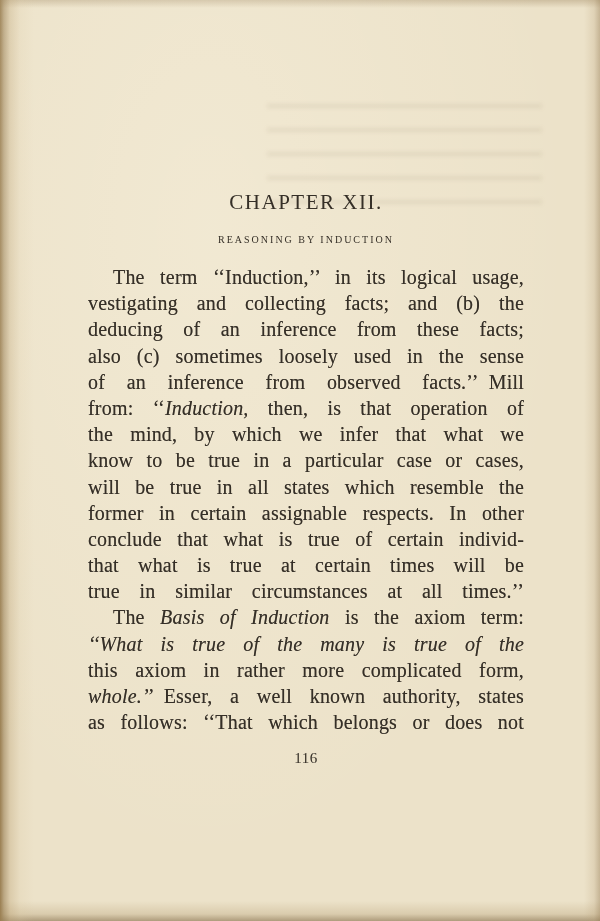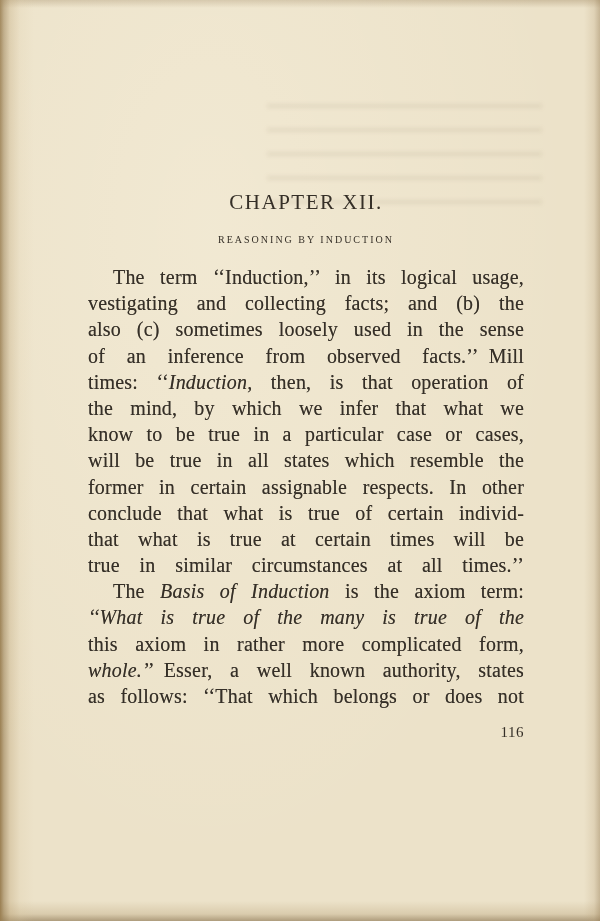"deducing of an inference from" div.line { html: none -> <div><span>deducing of an inference from these facts;</span></div> }
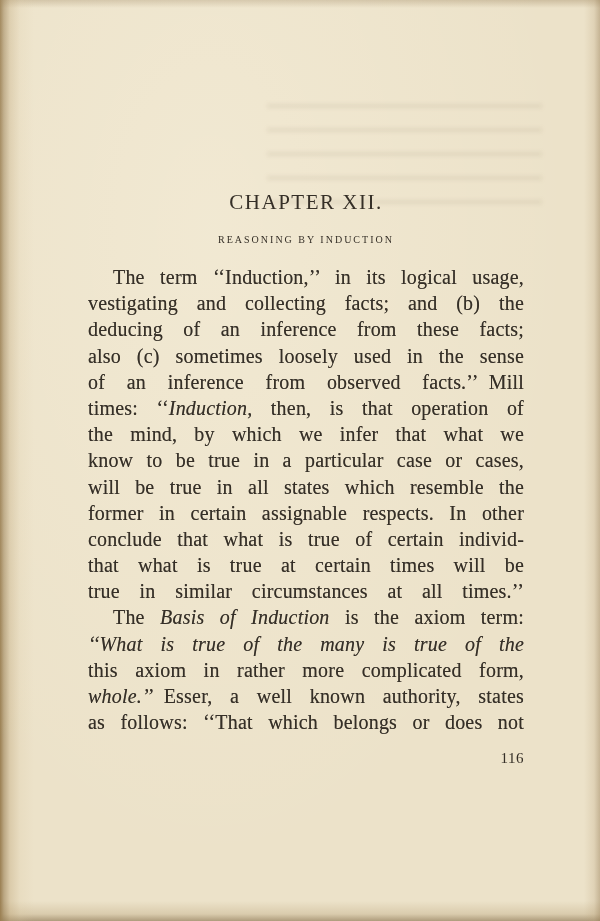"times: ‘‘" span { text: times -> from }
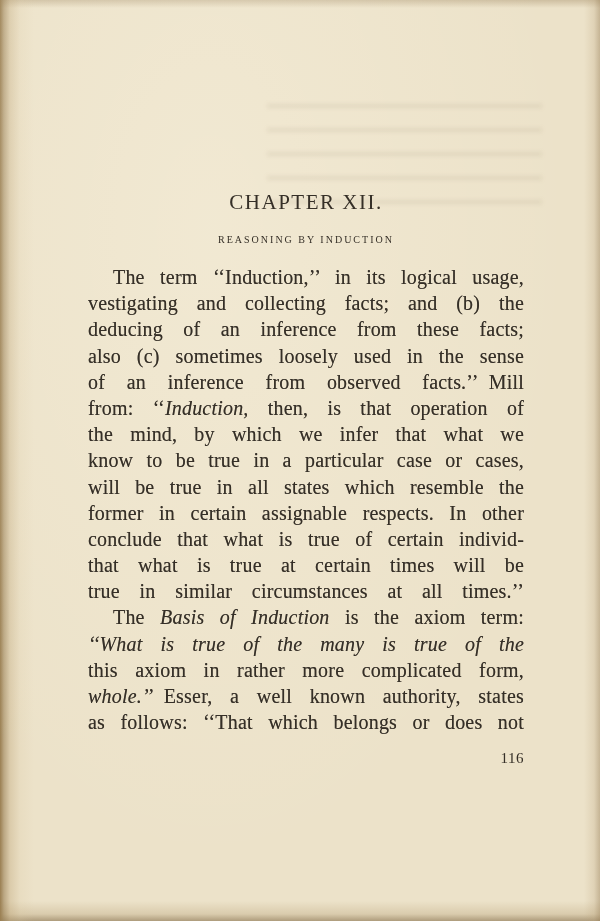"116" .page-number { text-align: right -> center }
